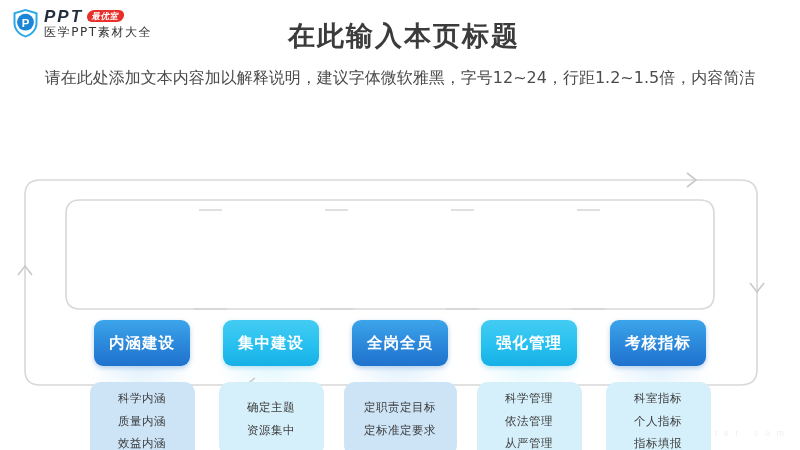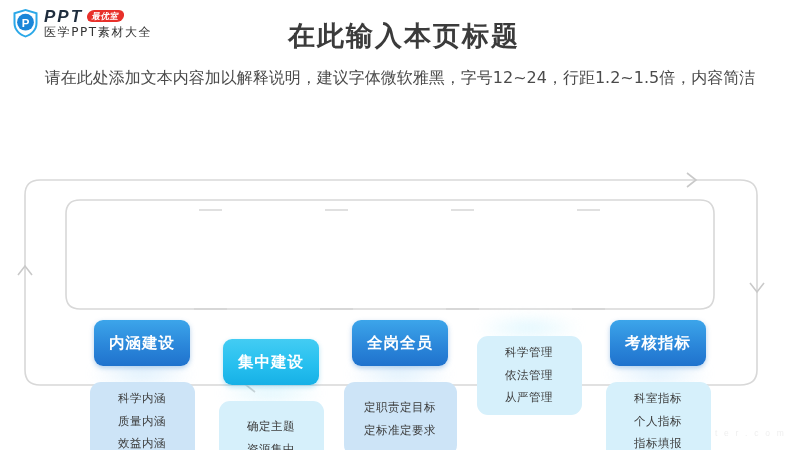"集中建设" .pill.light { margin-top: 19px -> none }
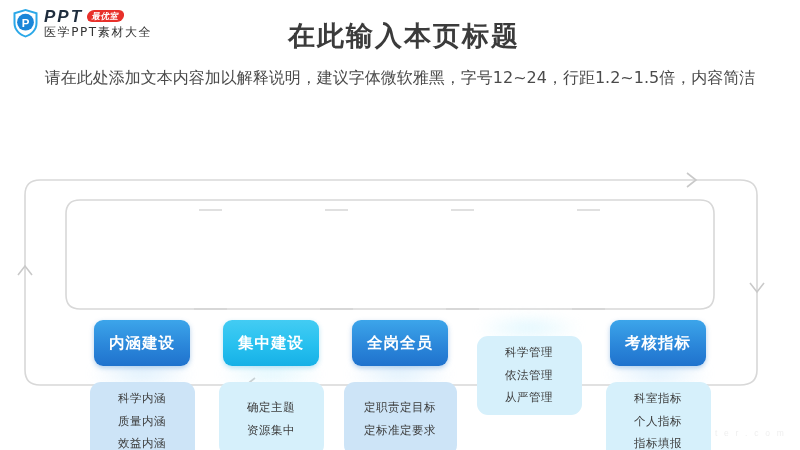"强化管理" div.pill { html: none -> <div>强化管理</div> }
